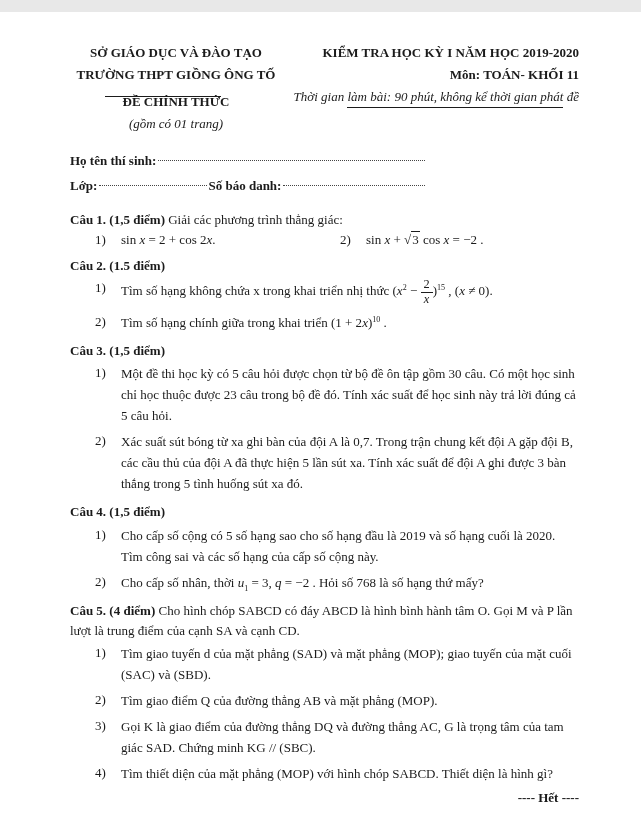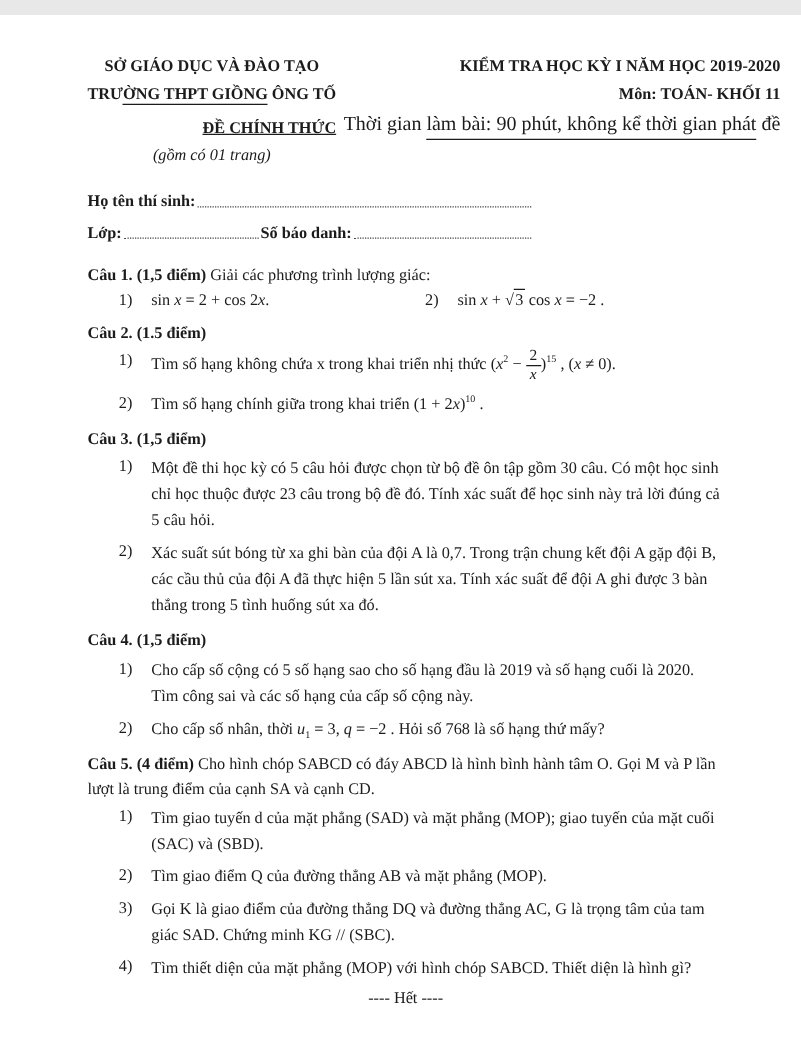"ỜNG THPT GIỒNG" .uline { padding-bottom: 1px -> 14px }
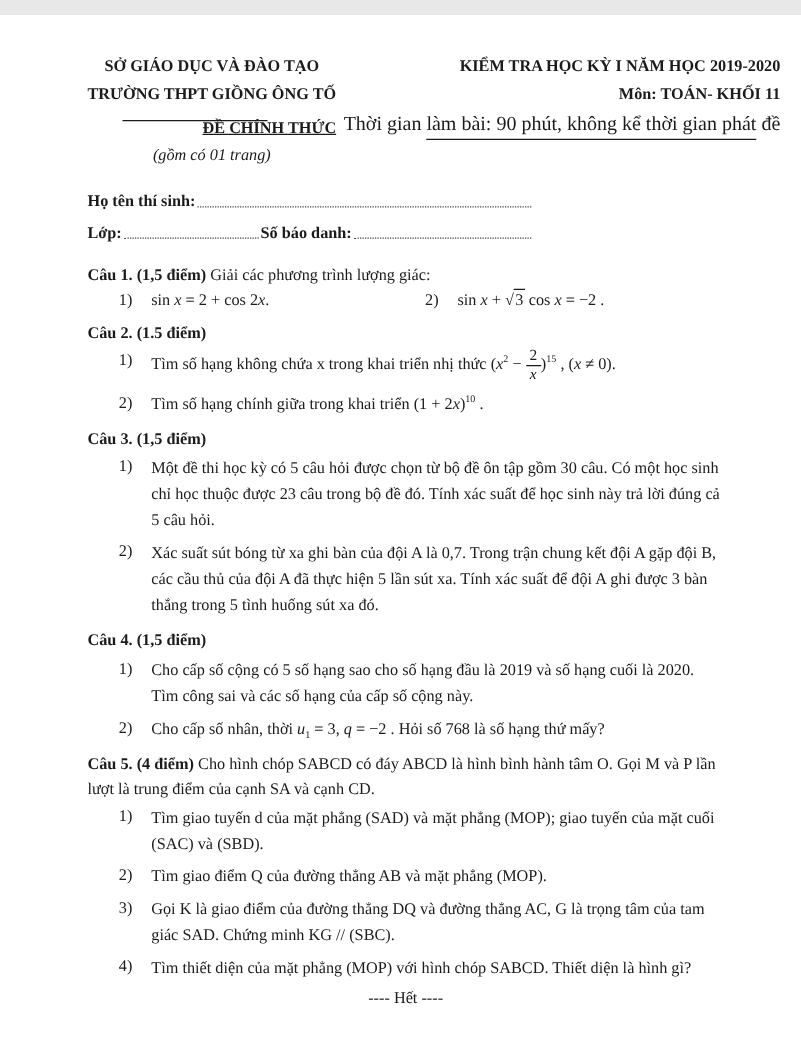"ĐỀ CHÍNH THỨC" .exam-type { text-align: right -> center; text-decoration: underline -> none }
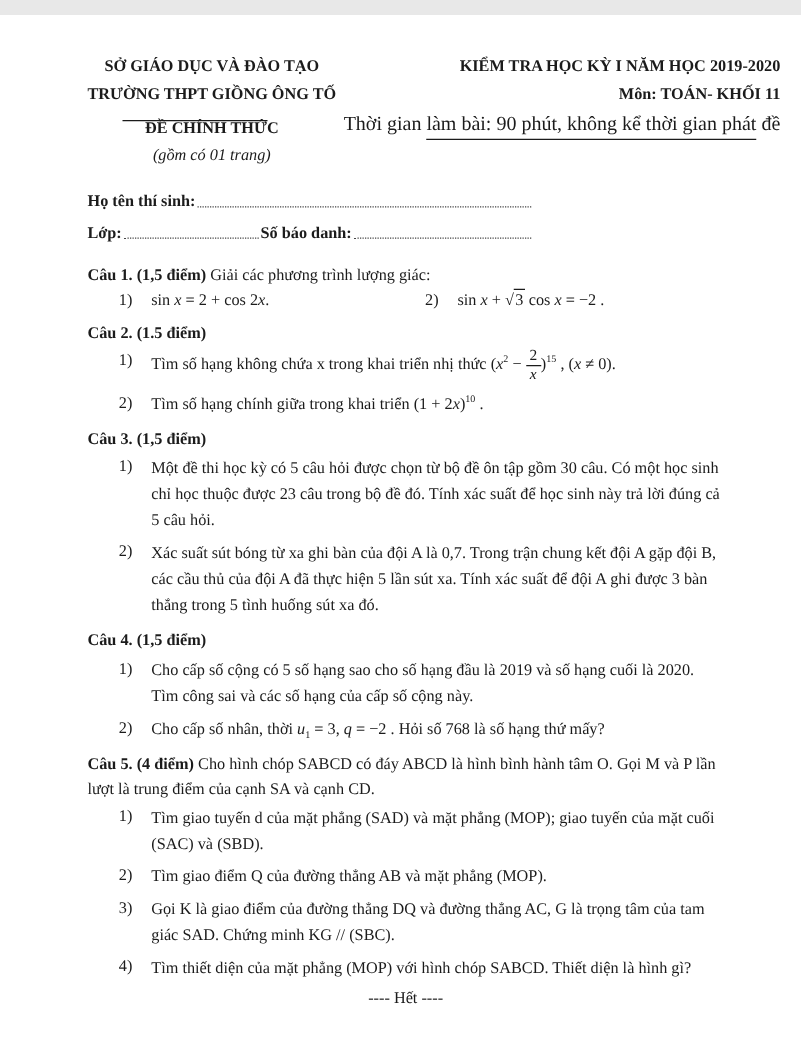"Thời gian làm bài: 90" .time-line { font-size: 16px -> 13px; font-style: none -> italic }
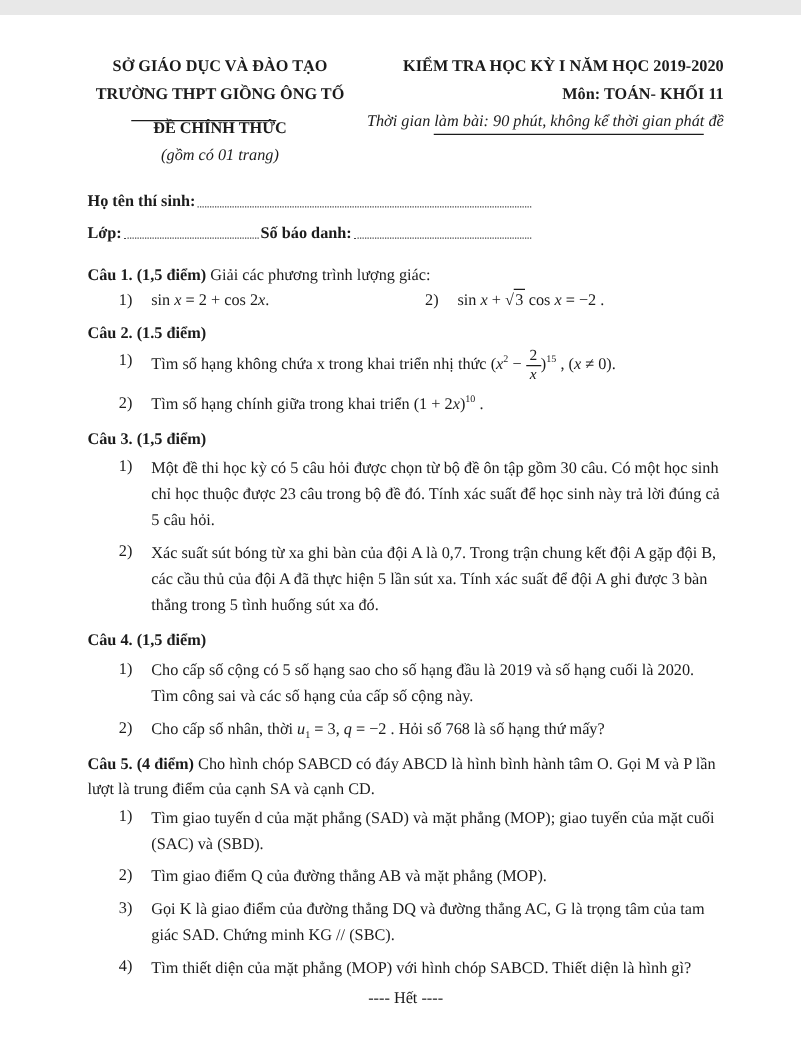"Họ tên thí sinh:" .info-row { align-items: flex-end -> center }
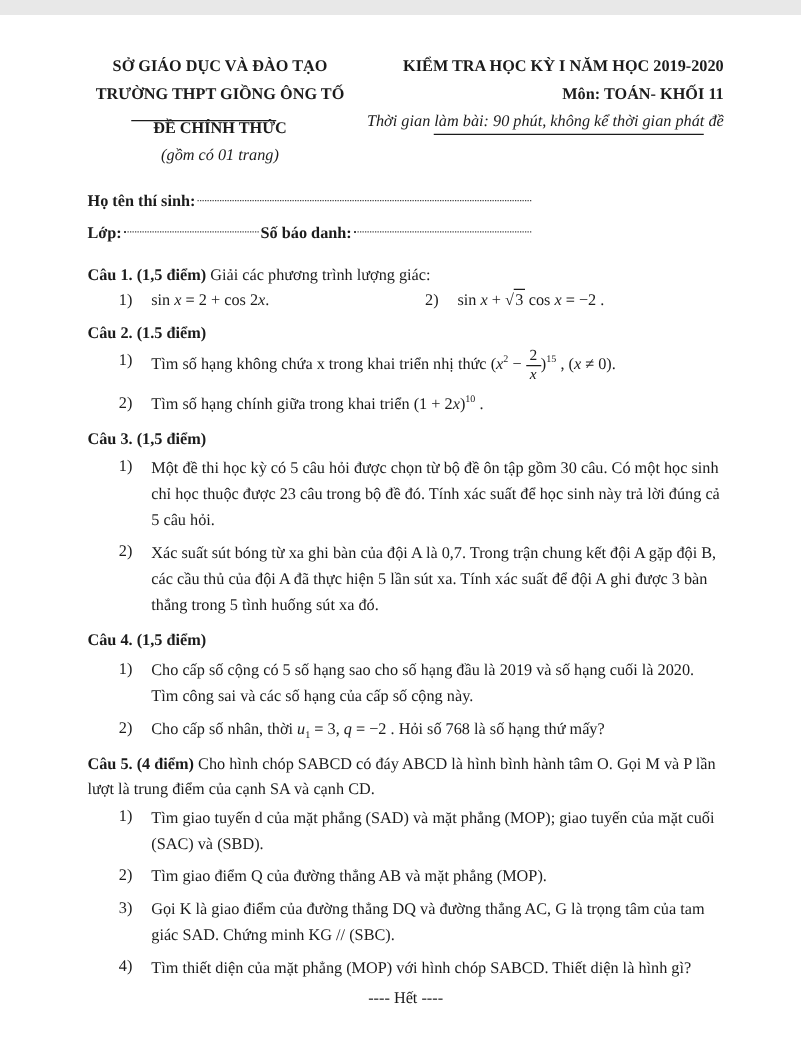"Giải các phương trình lượng" span { text: lượng -> thẳng }
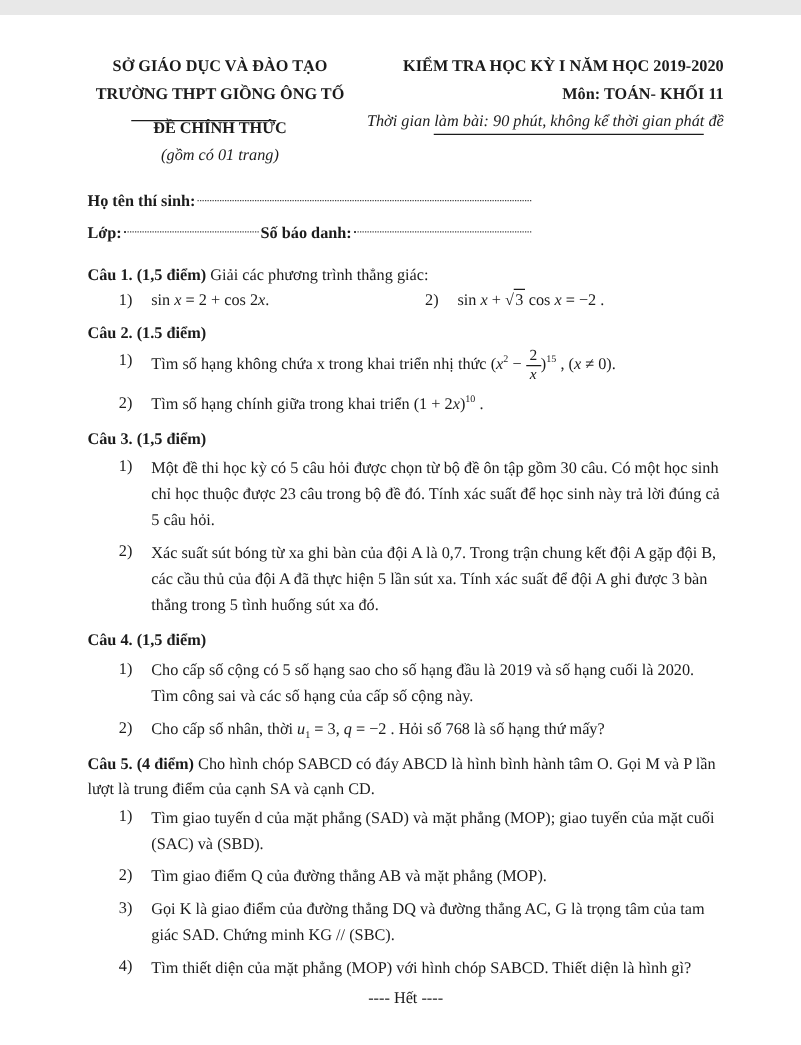"---- Hết ----" .footer { font-weight: none -> bold; text-align: center -> right }
